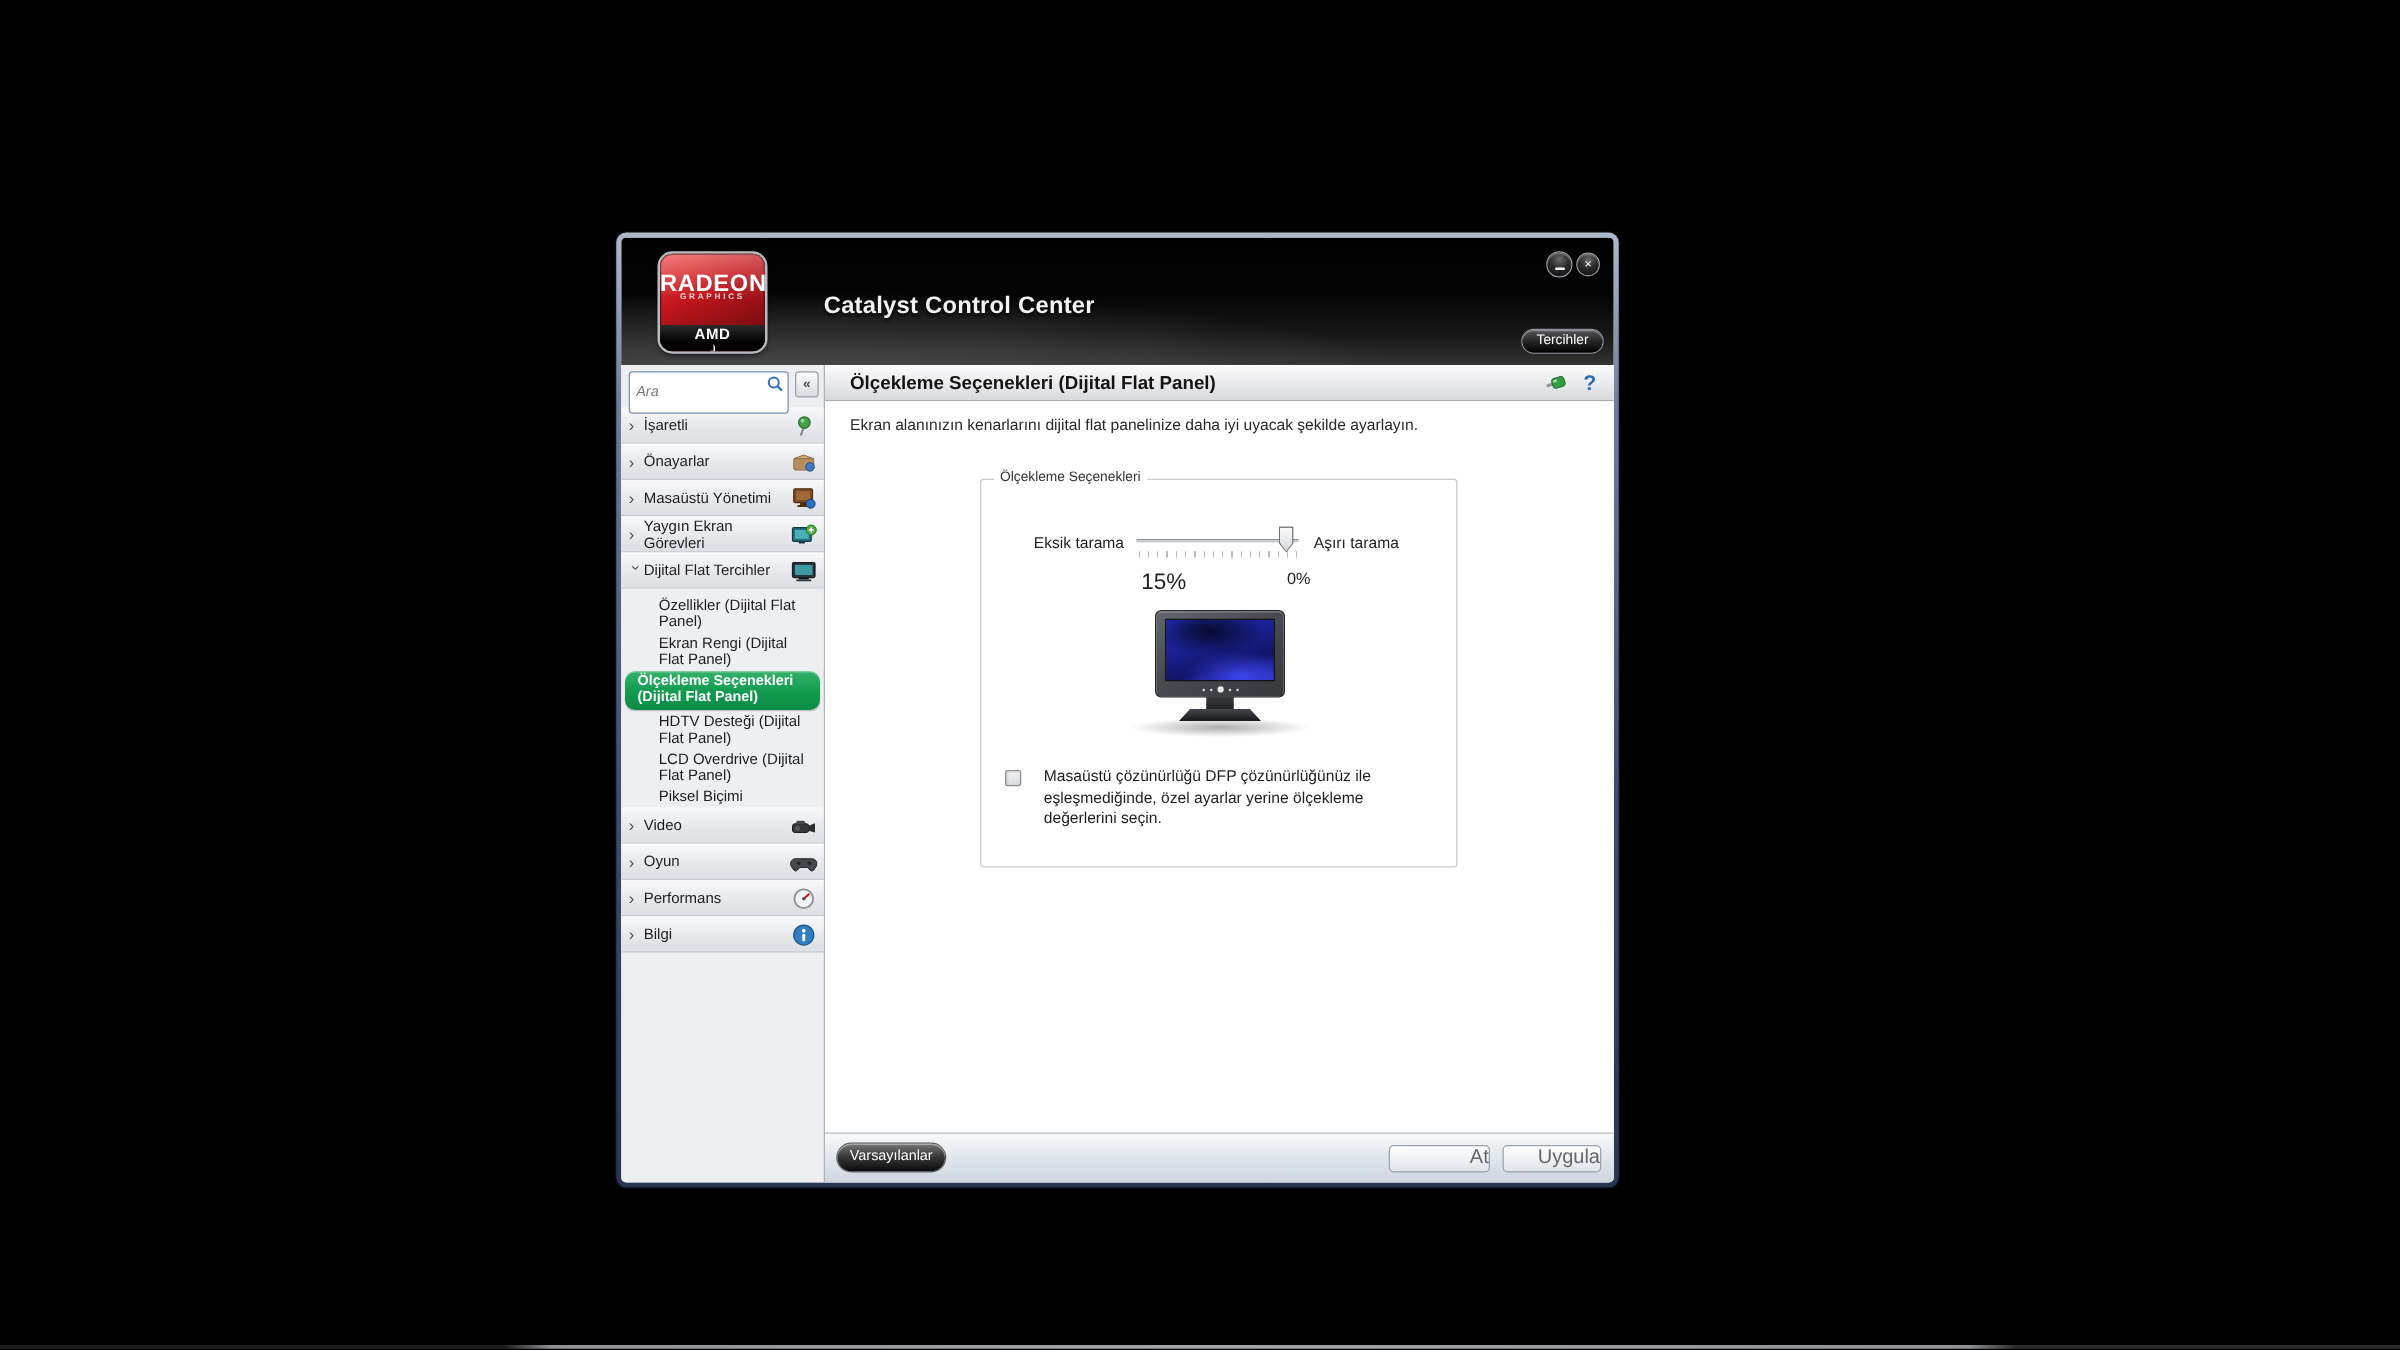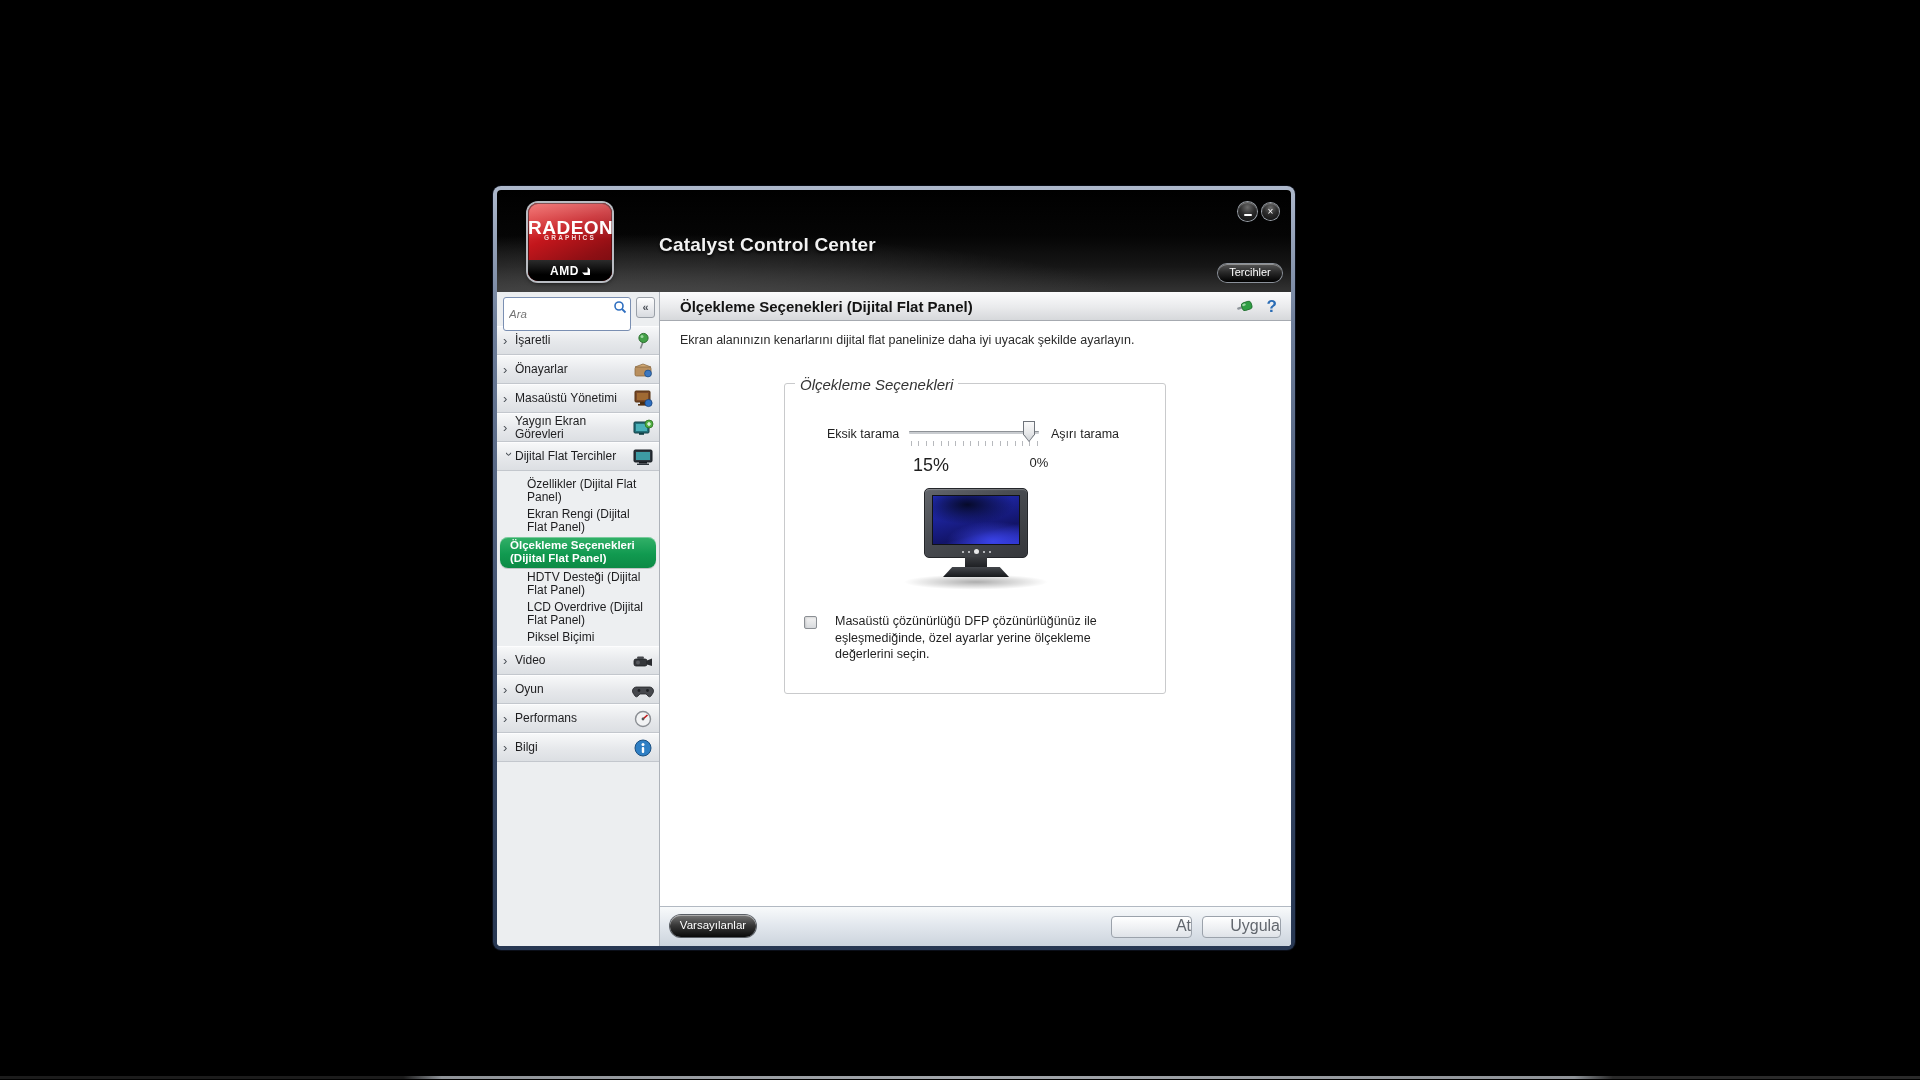"AMD" .logo-band { flex-direction: none -> column }
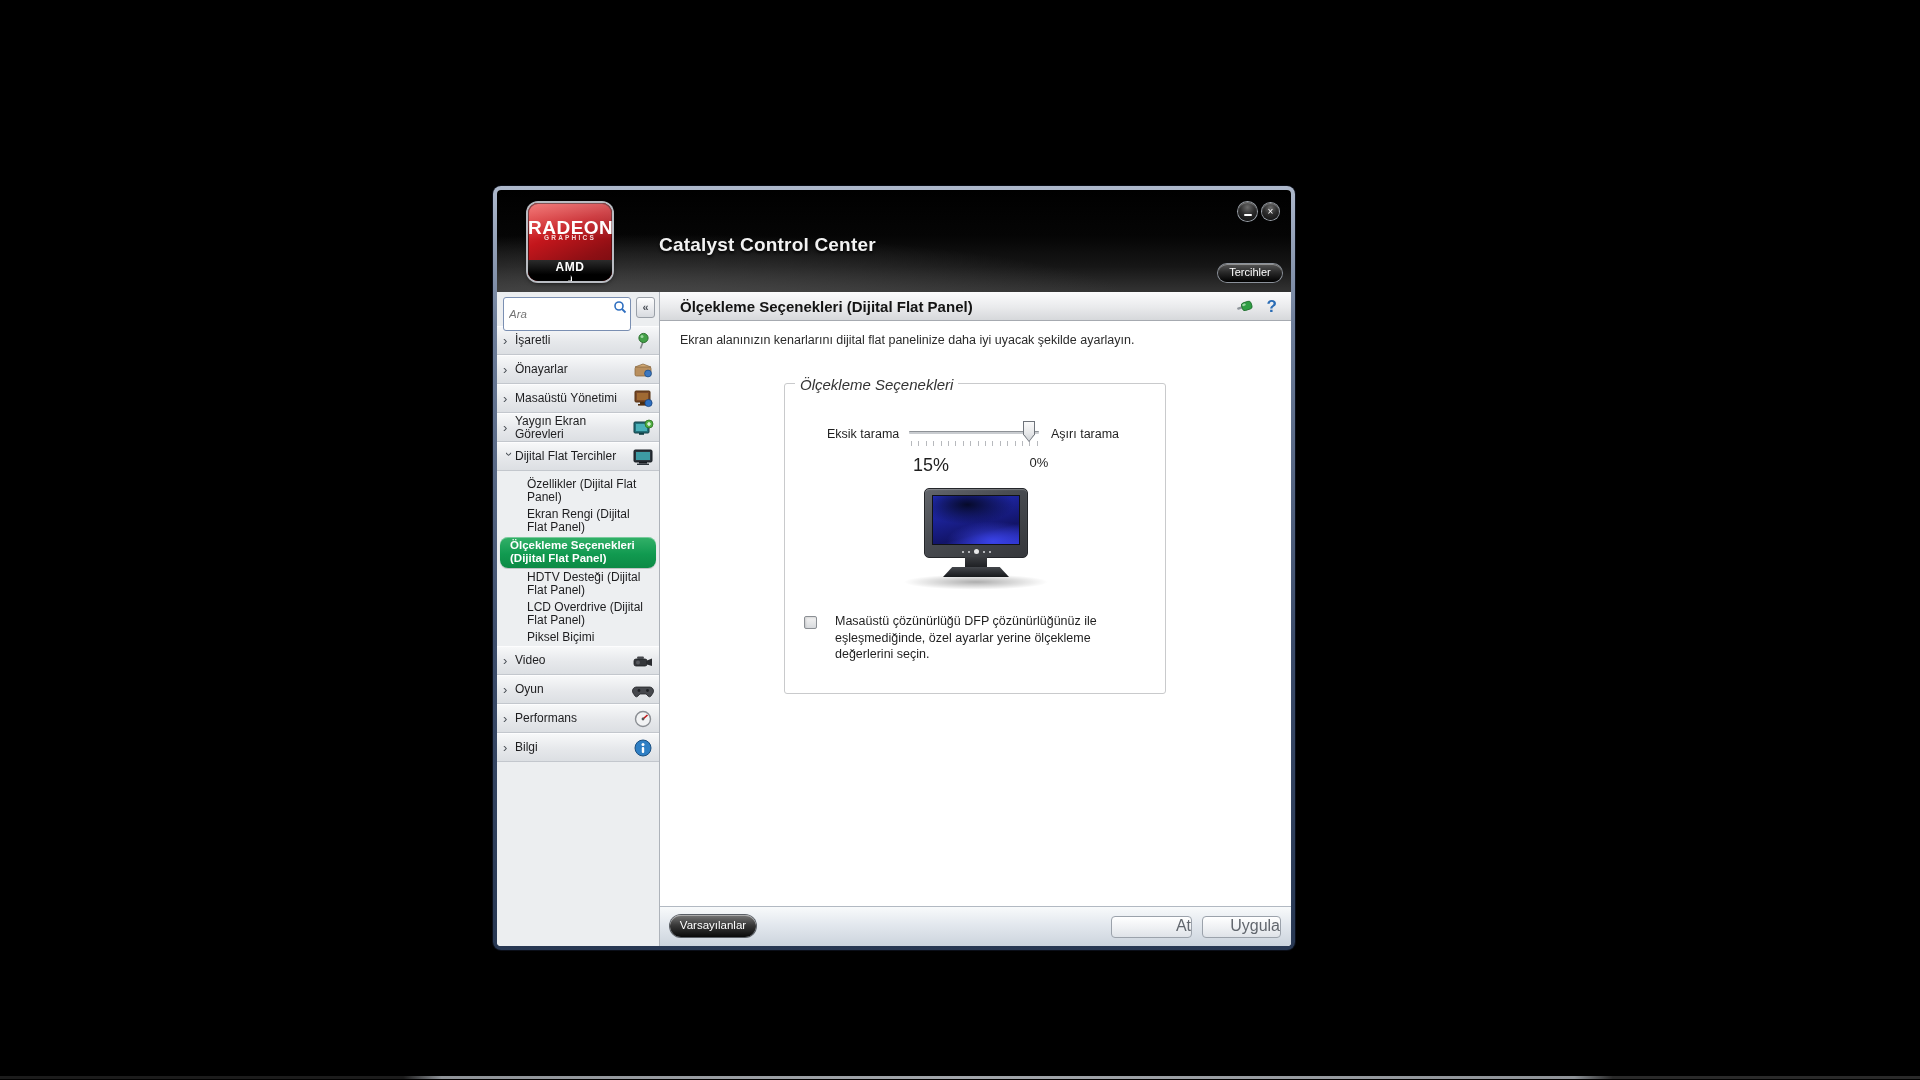"Ölçekleme Seçenekleri" .legend { font-size: 15px -> 11px; font-style: italic -> none }
